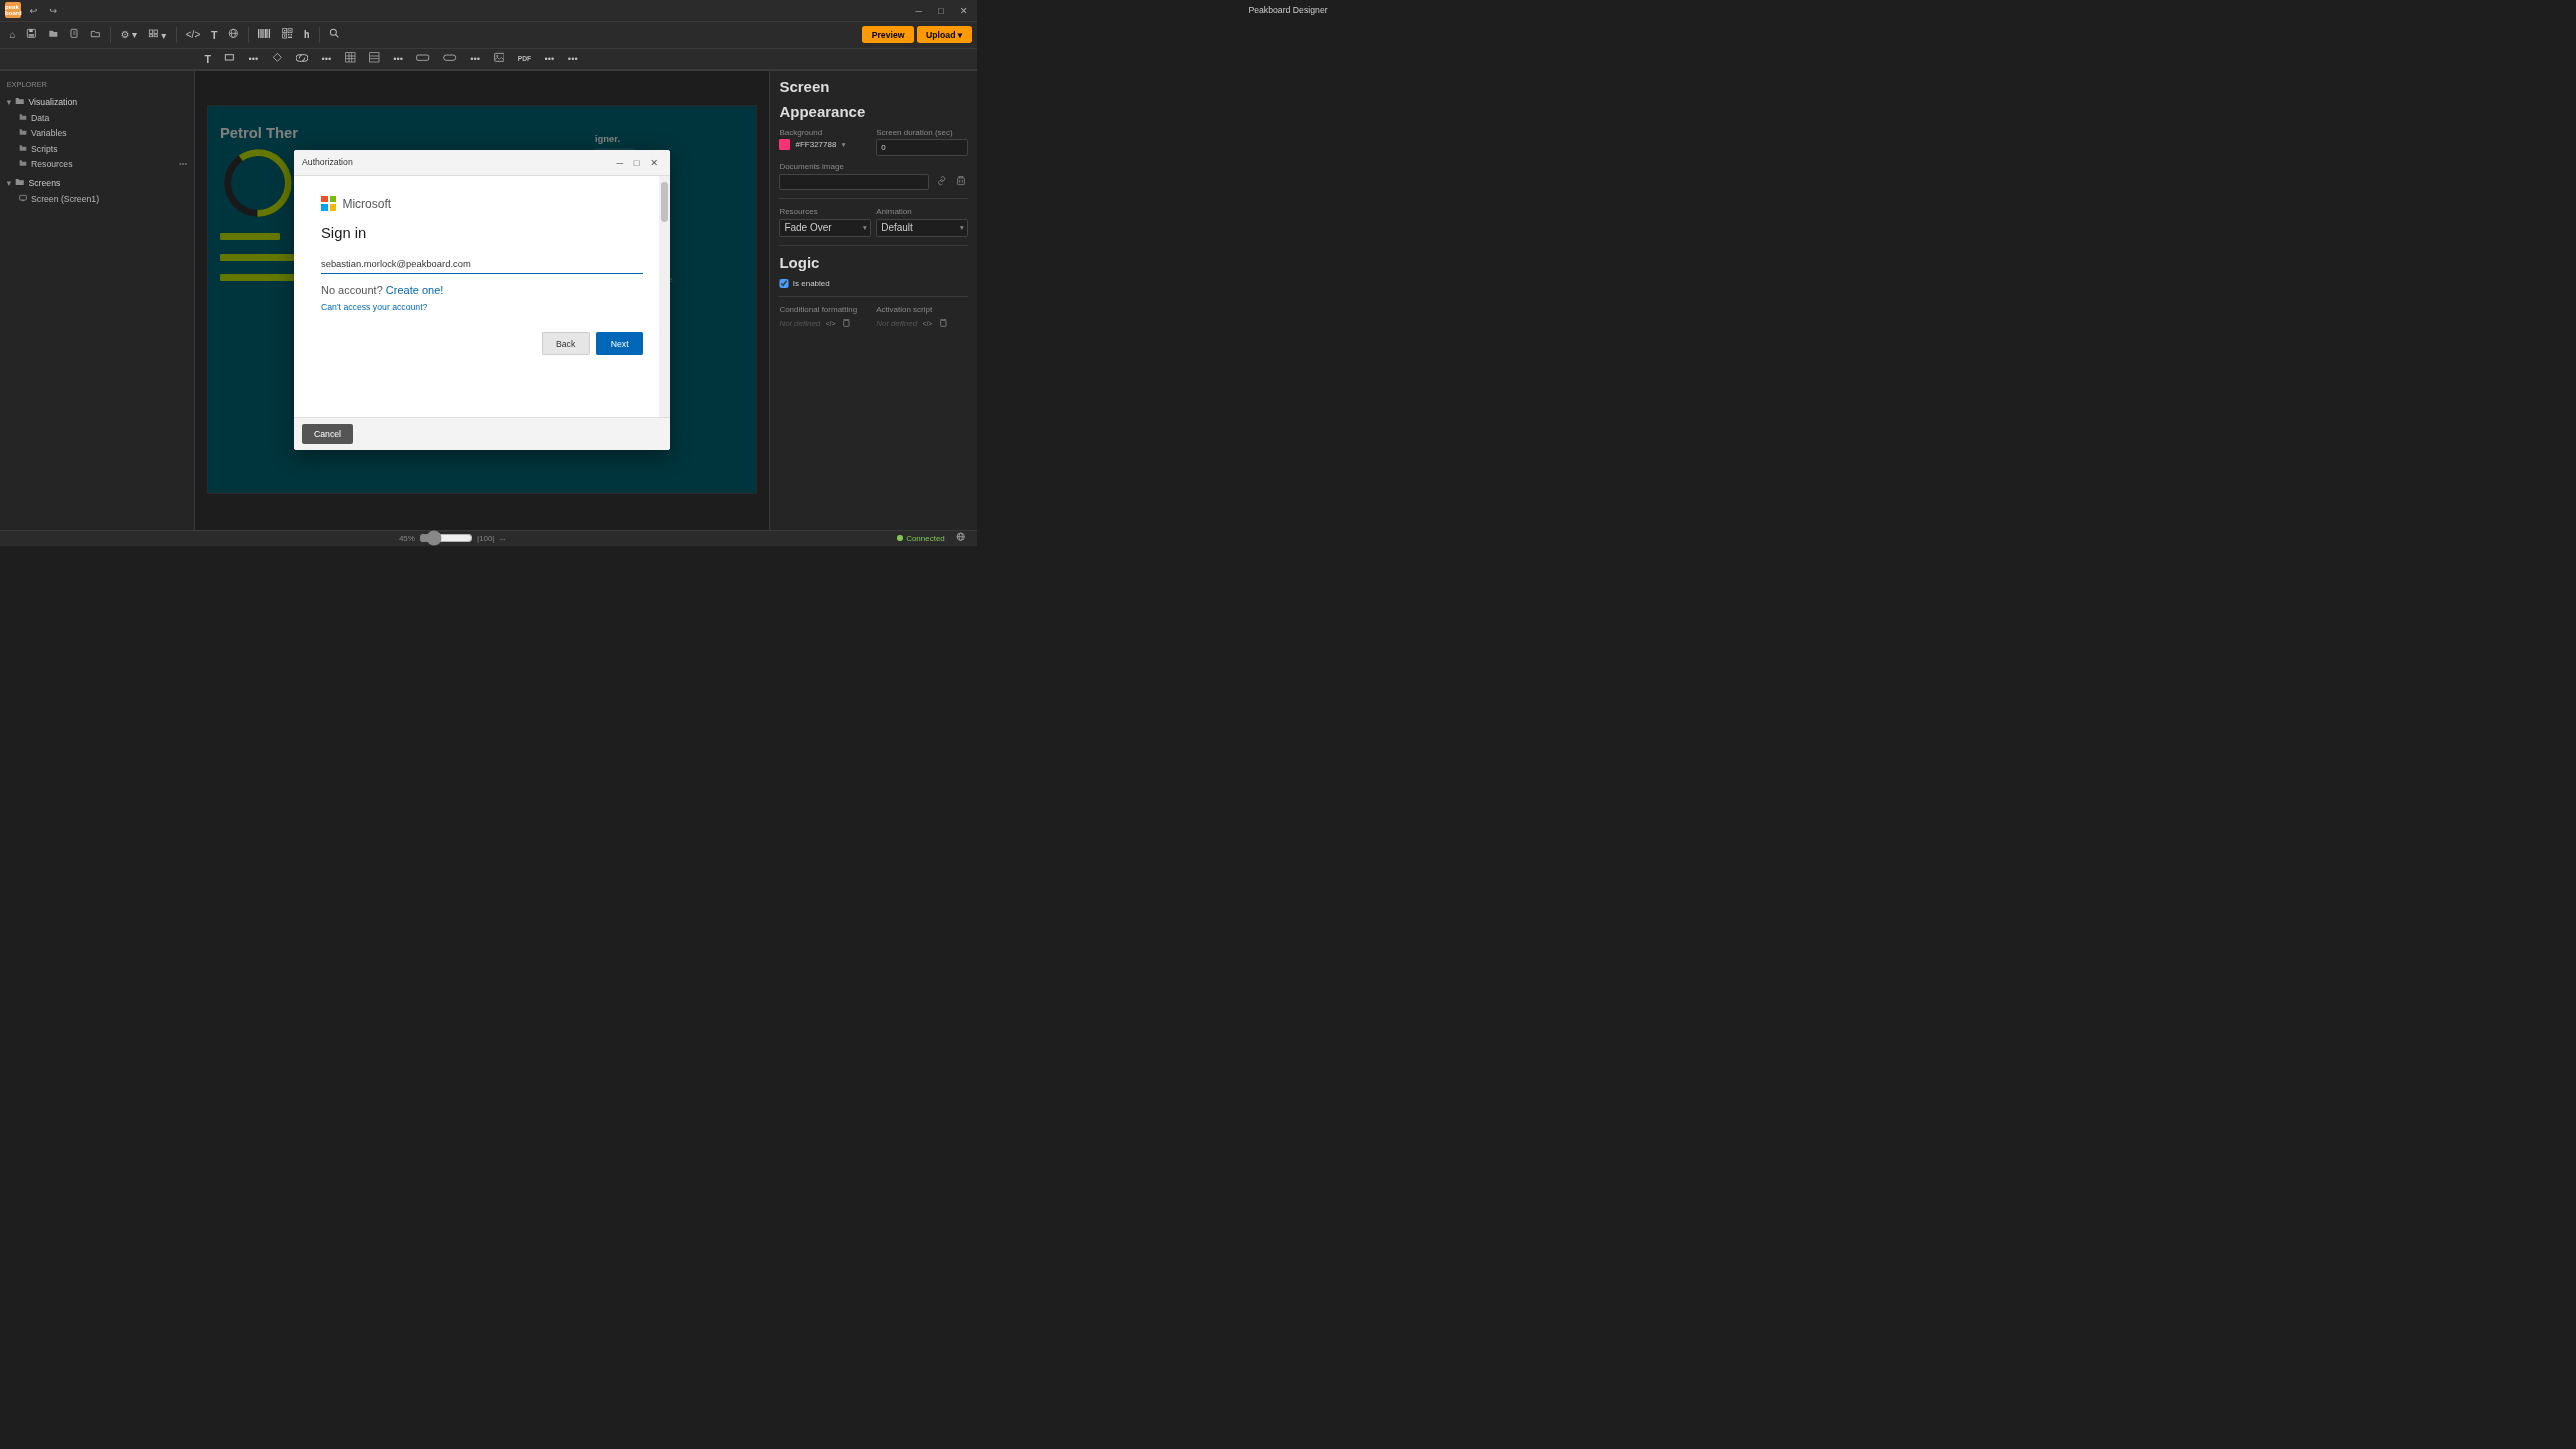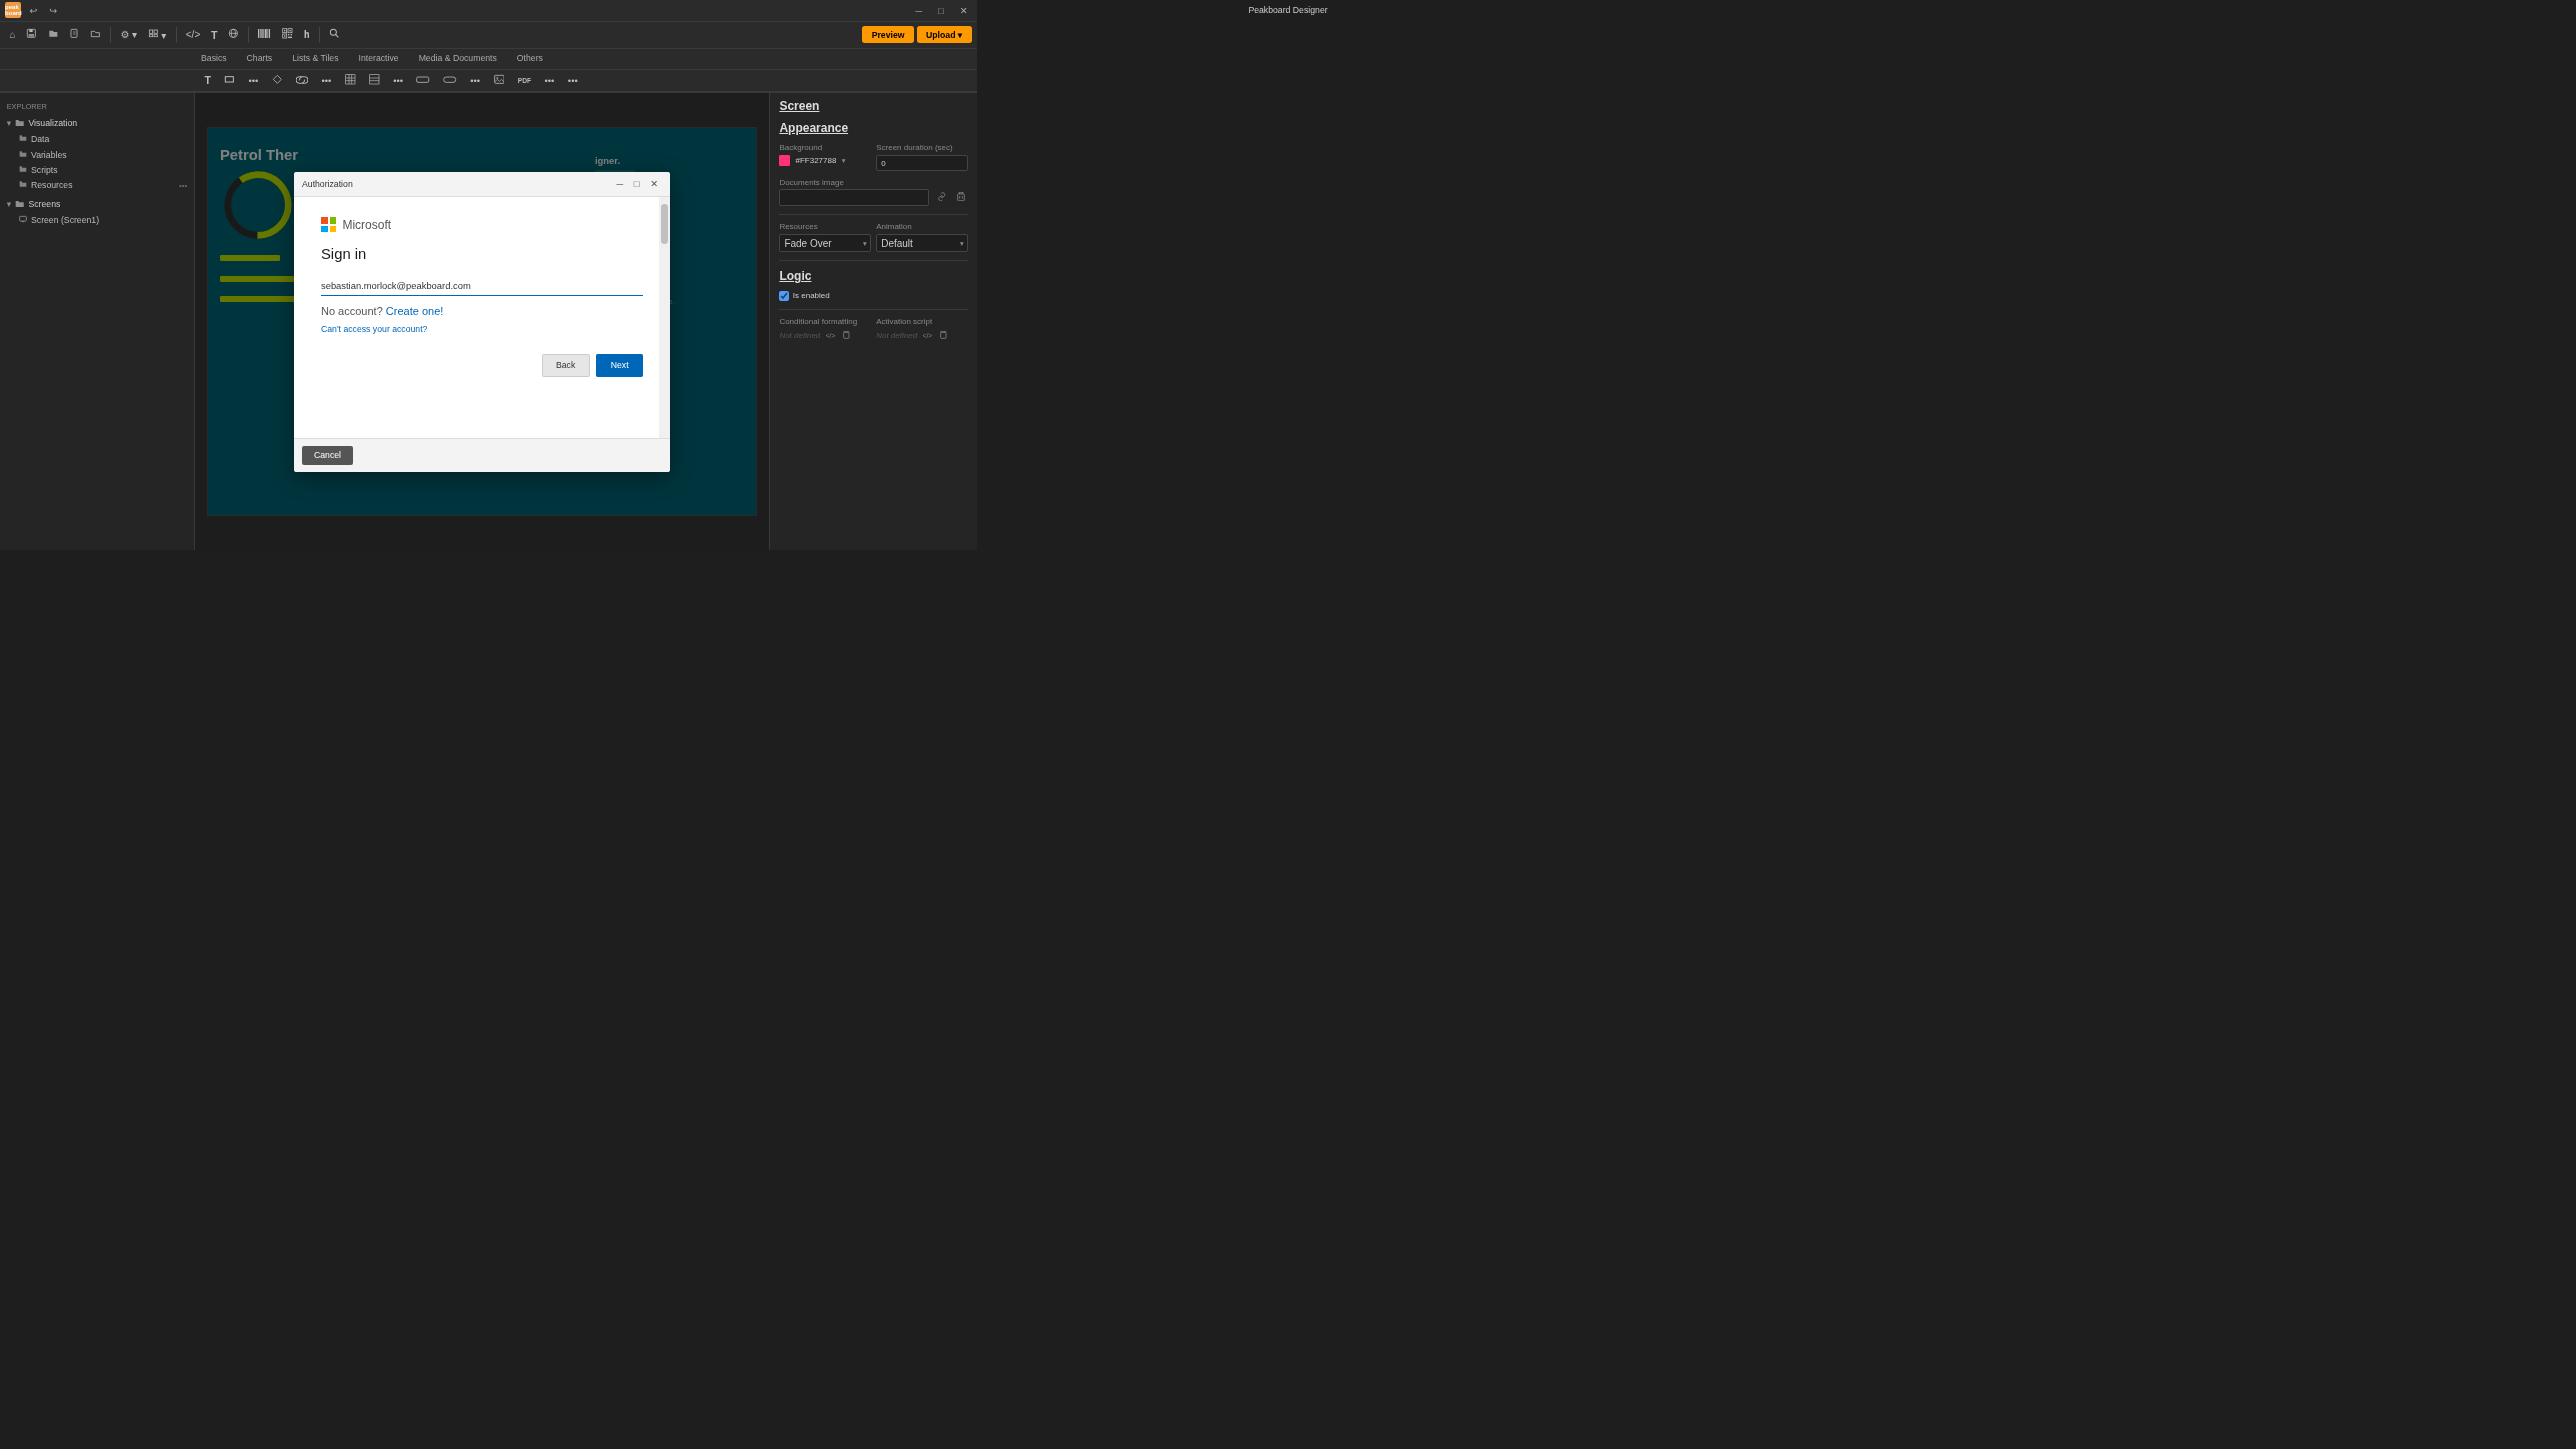"Basics" div { html: <div> <span>Basics</span> <span>Charts</span> <span>Lists &amp; Tiles</span> <span>Interactive</span> <span>Media &amp; Documents</span> <span>Others</span> </div> -> none }
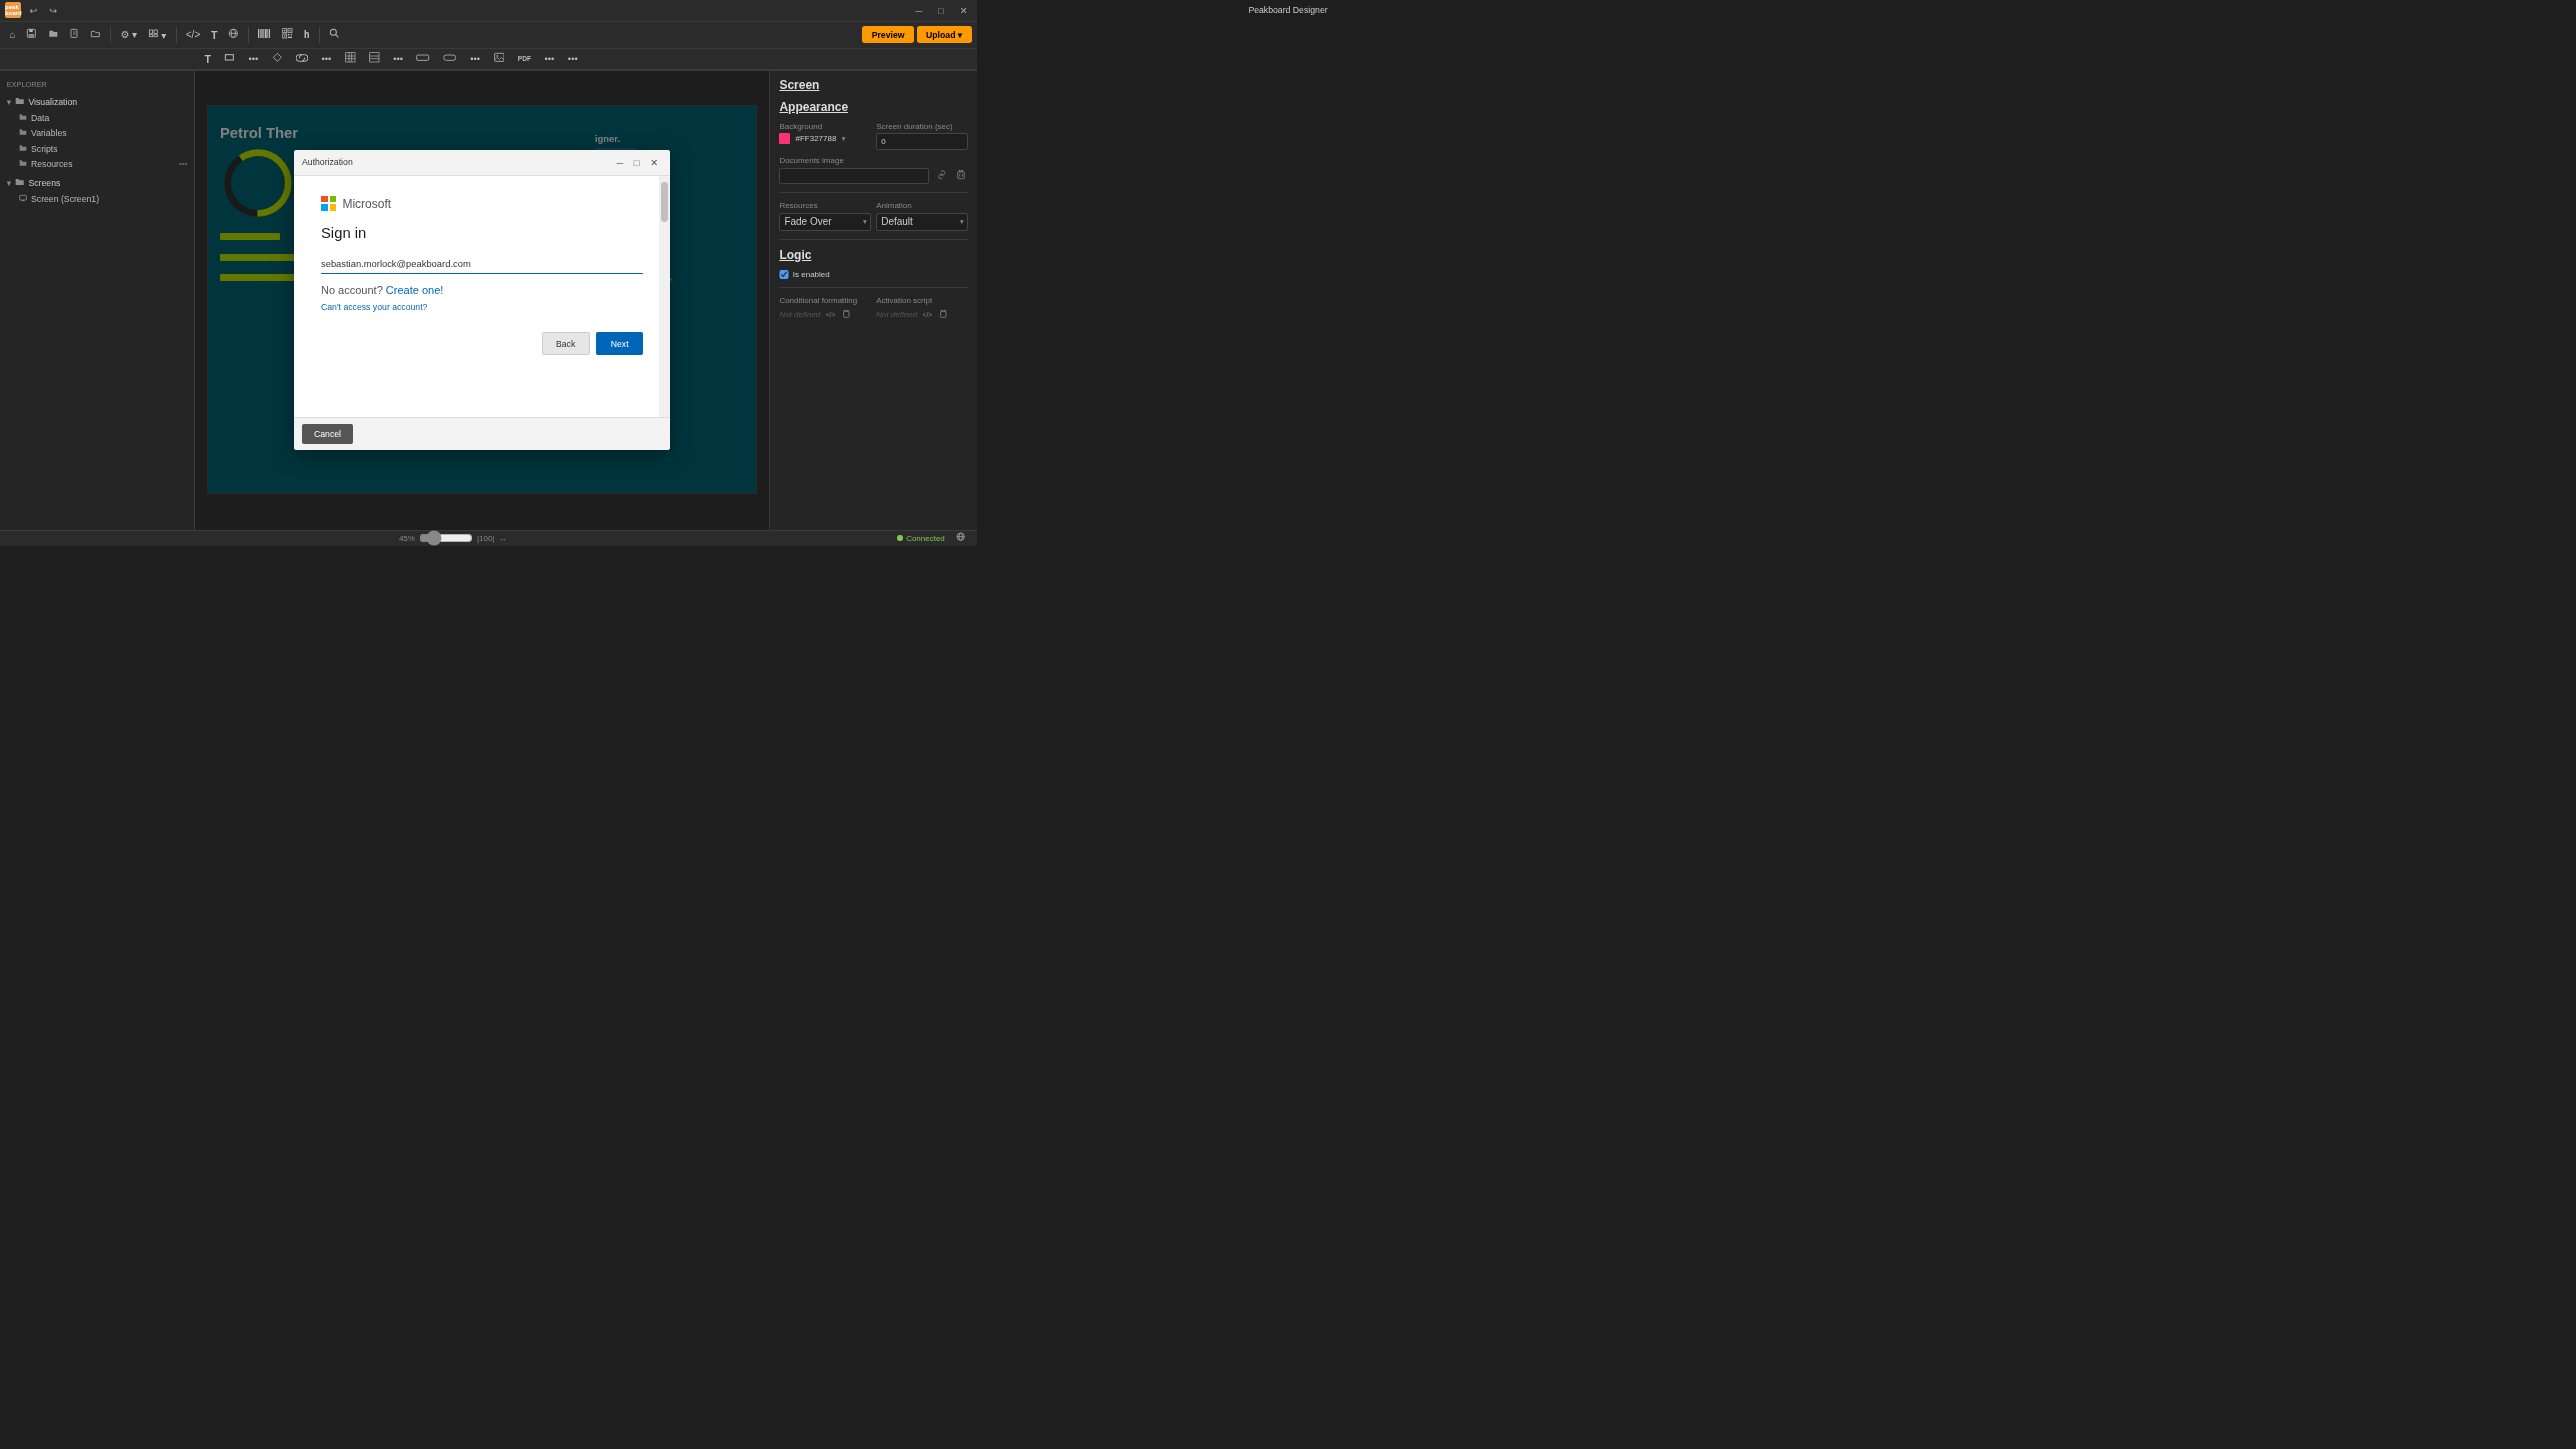"Screen" .rp-section-title { font-size: 12px -> 15px; text-decoration: underline -> none }
